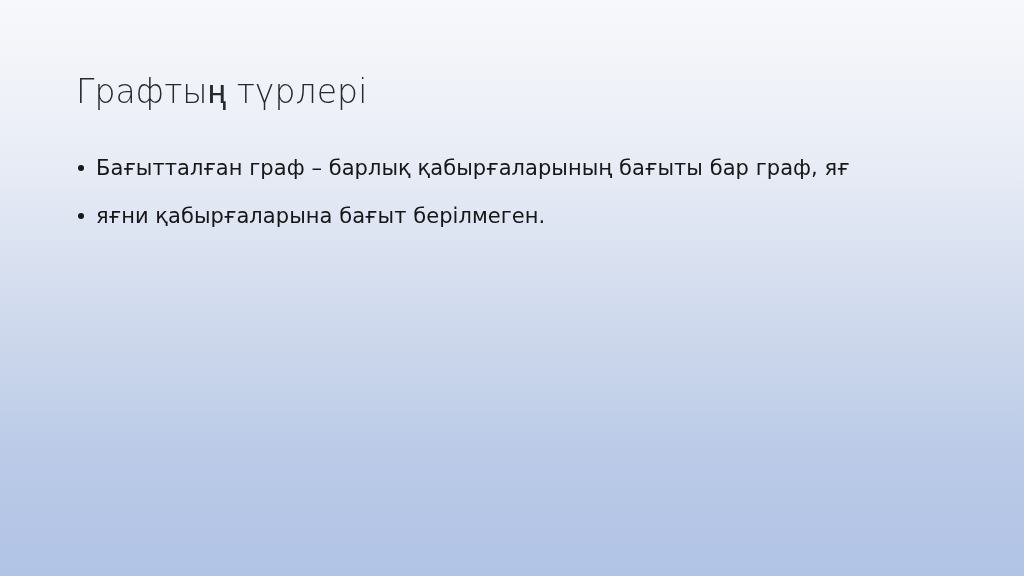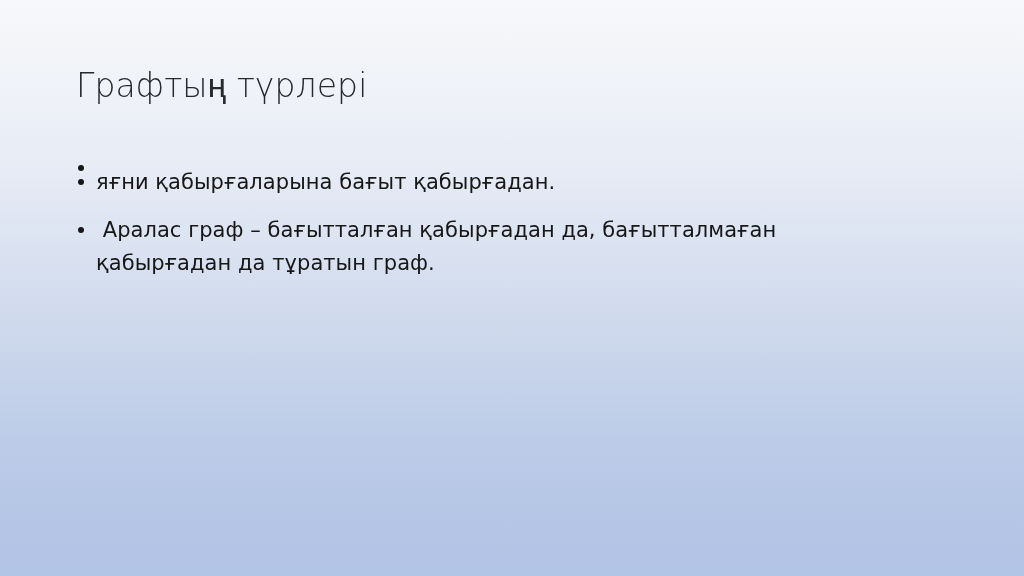"Графтың түрлері" #slide-title { top: 64px -> 70px }
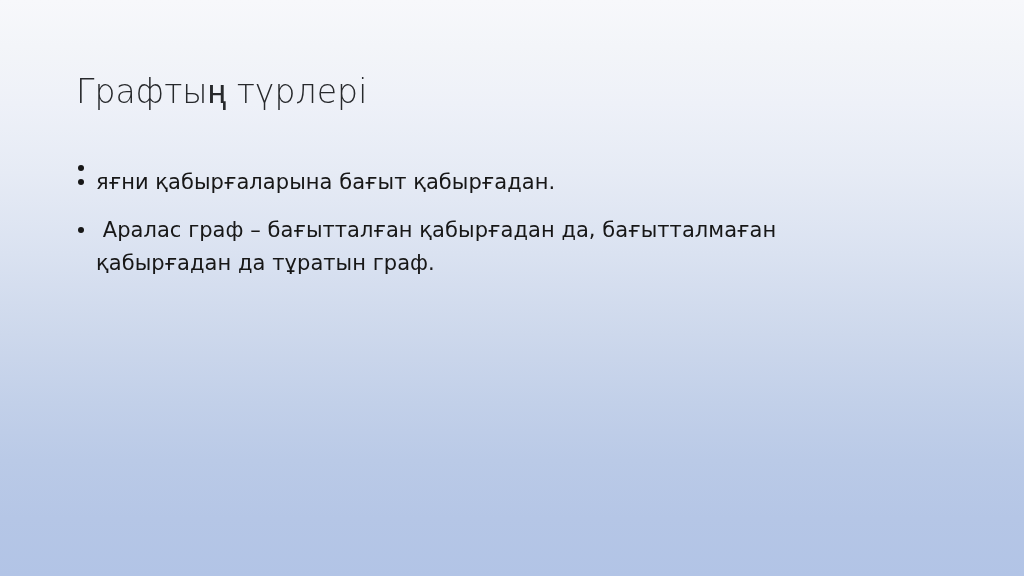"Бағытталған граф – барлық қабырғаларының" span.bullet-line { html: none -> <span>Бағытталған граф – барлық қабырғаларының бағыты бар граф, яғ</span> }
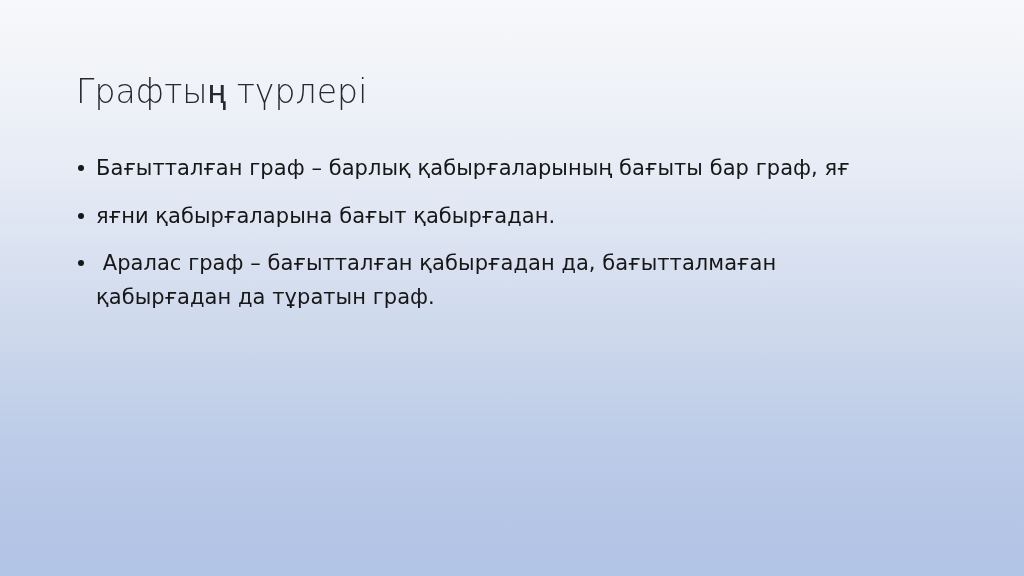"яғни қабырғаларына бағыт қабырғадан." span.bullet-line { text: қабырғадан -> берілмеген }
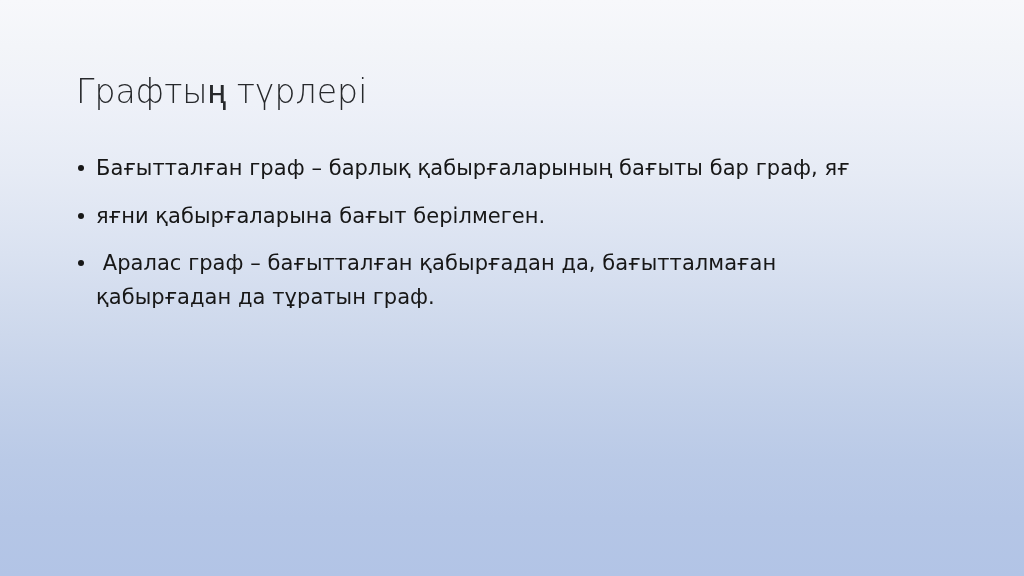"Аралас граф – бағытталған қабырғадан" div.bullet-item { html: <div> <span></span> <span> <span> Аралас граф – бағытталған қабырғадан да, бағытталмаған</span> <span>қабырғадан да тұратын граф.</span> </span> </div> -> none }
